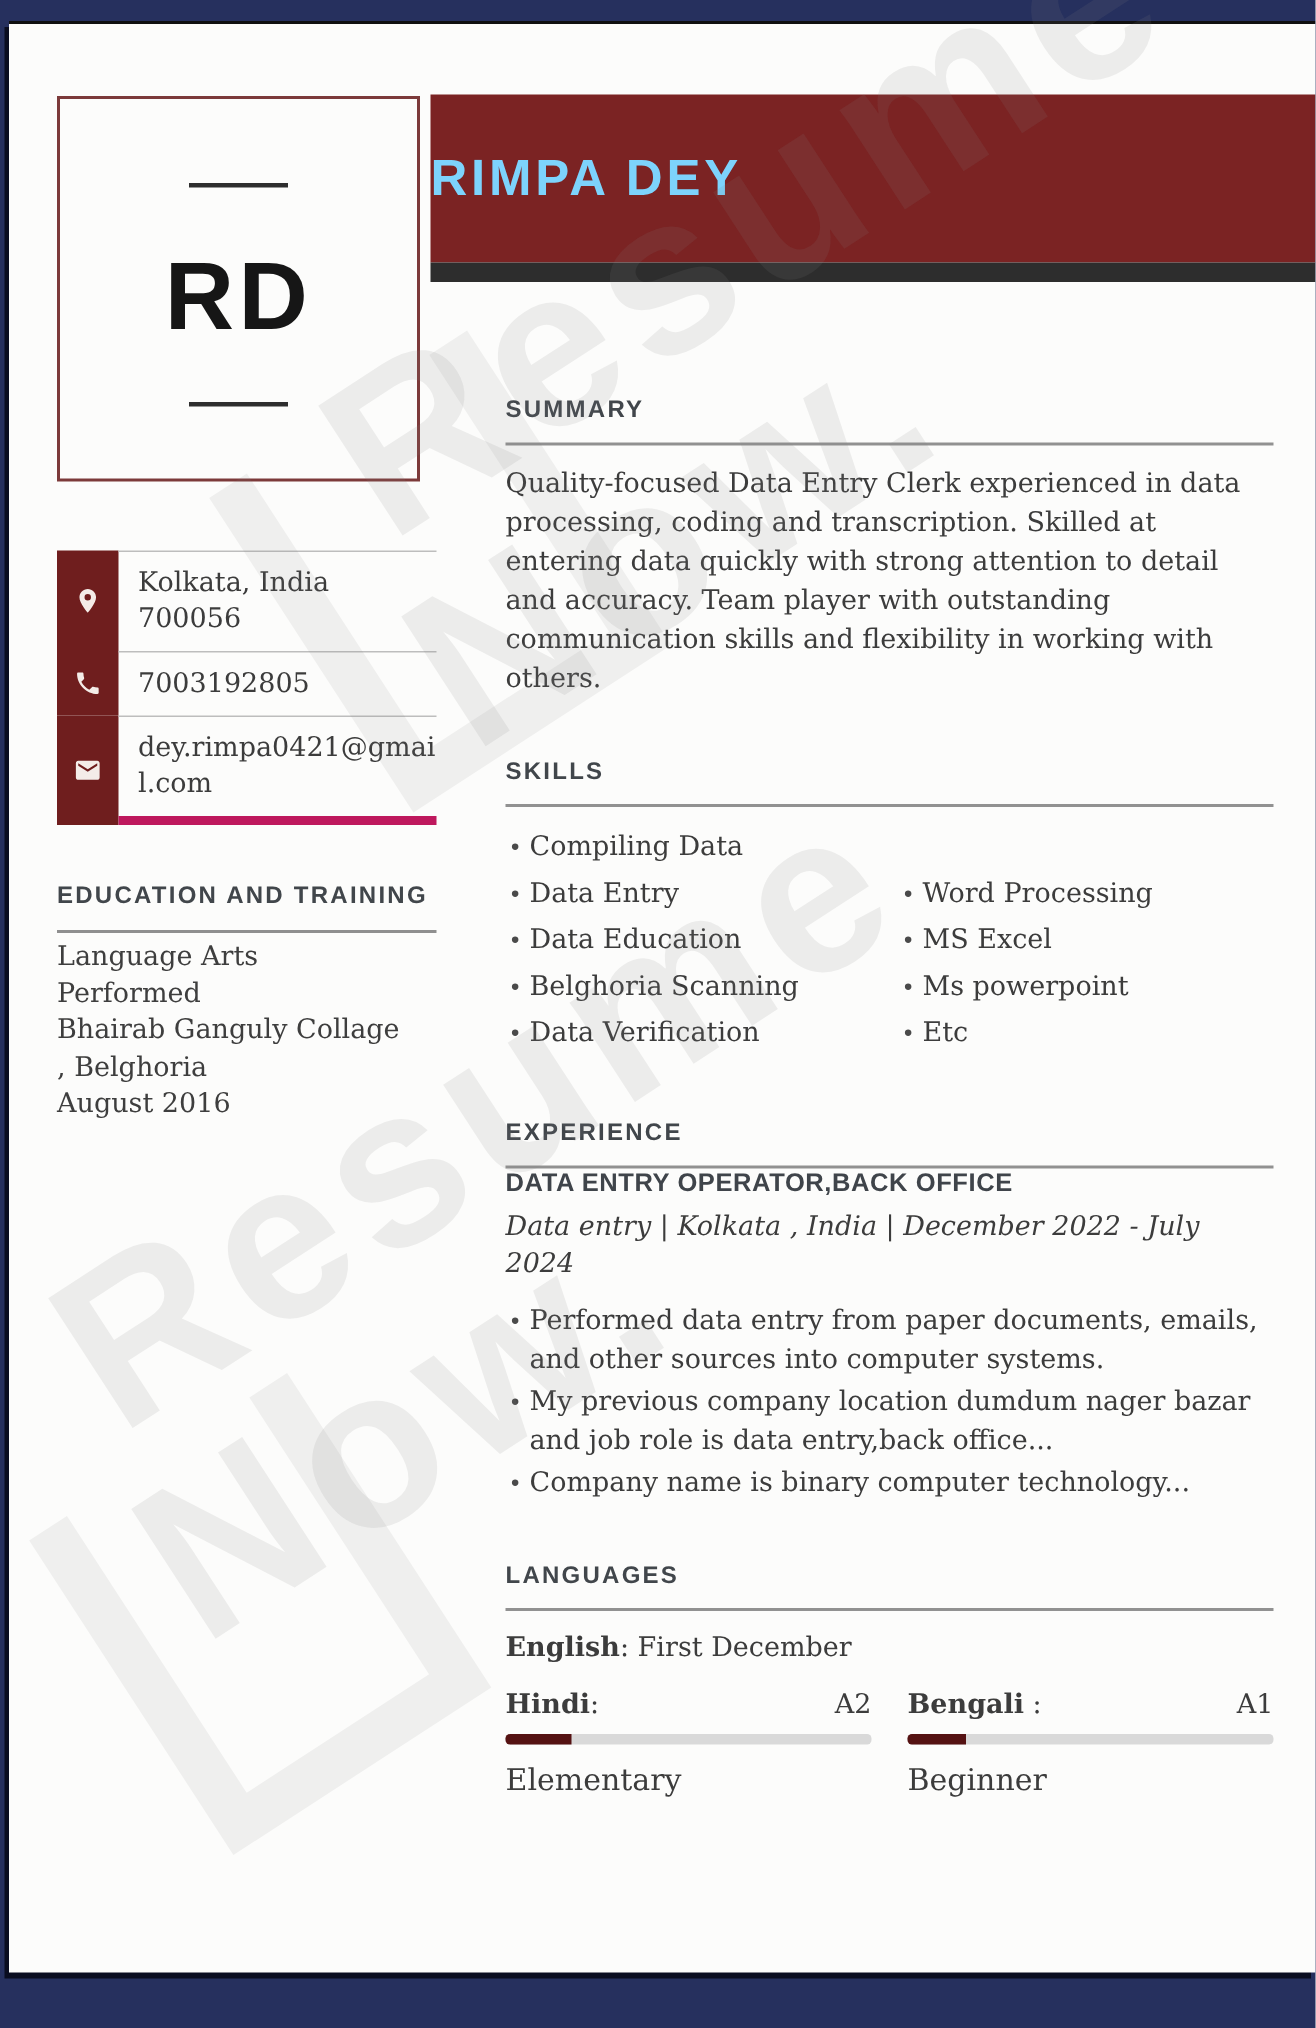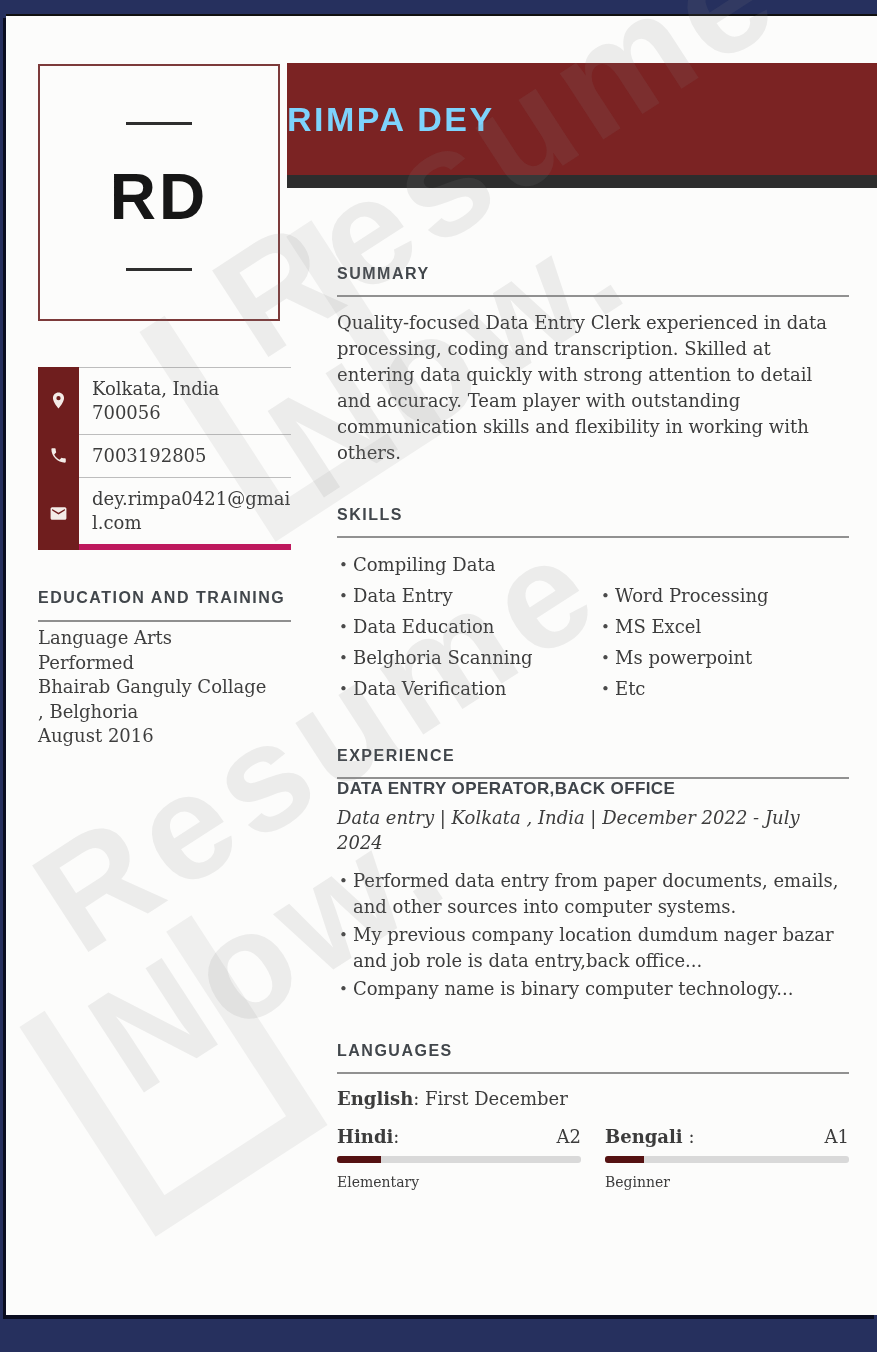"Elementary" .lang-label { font-size: 14px -> 20px }
